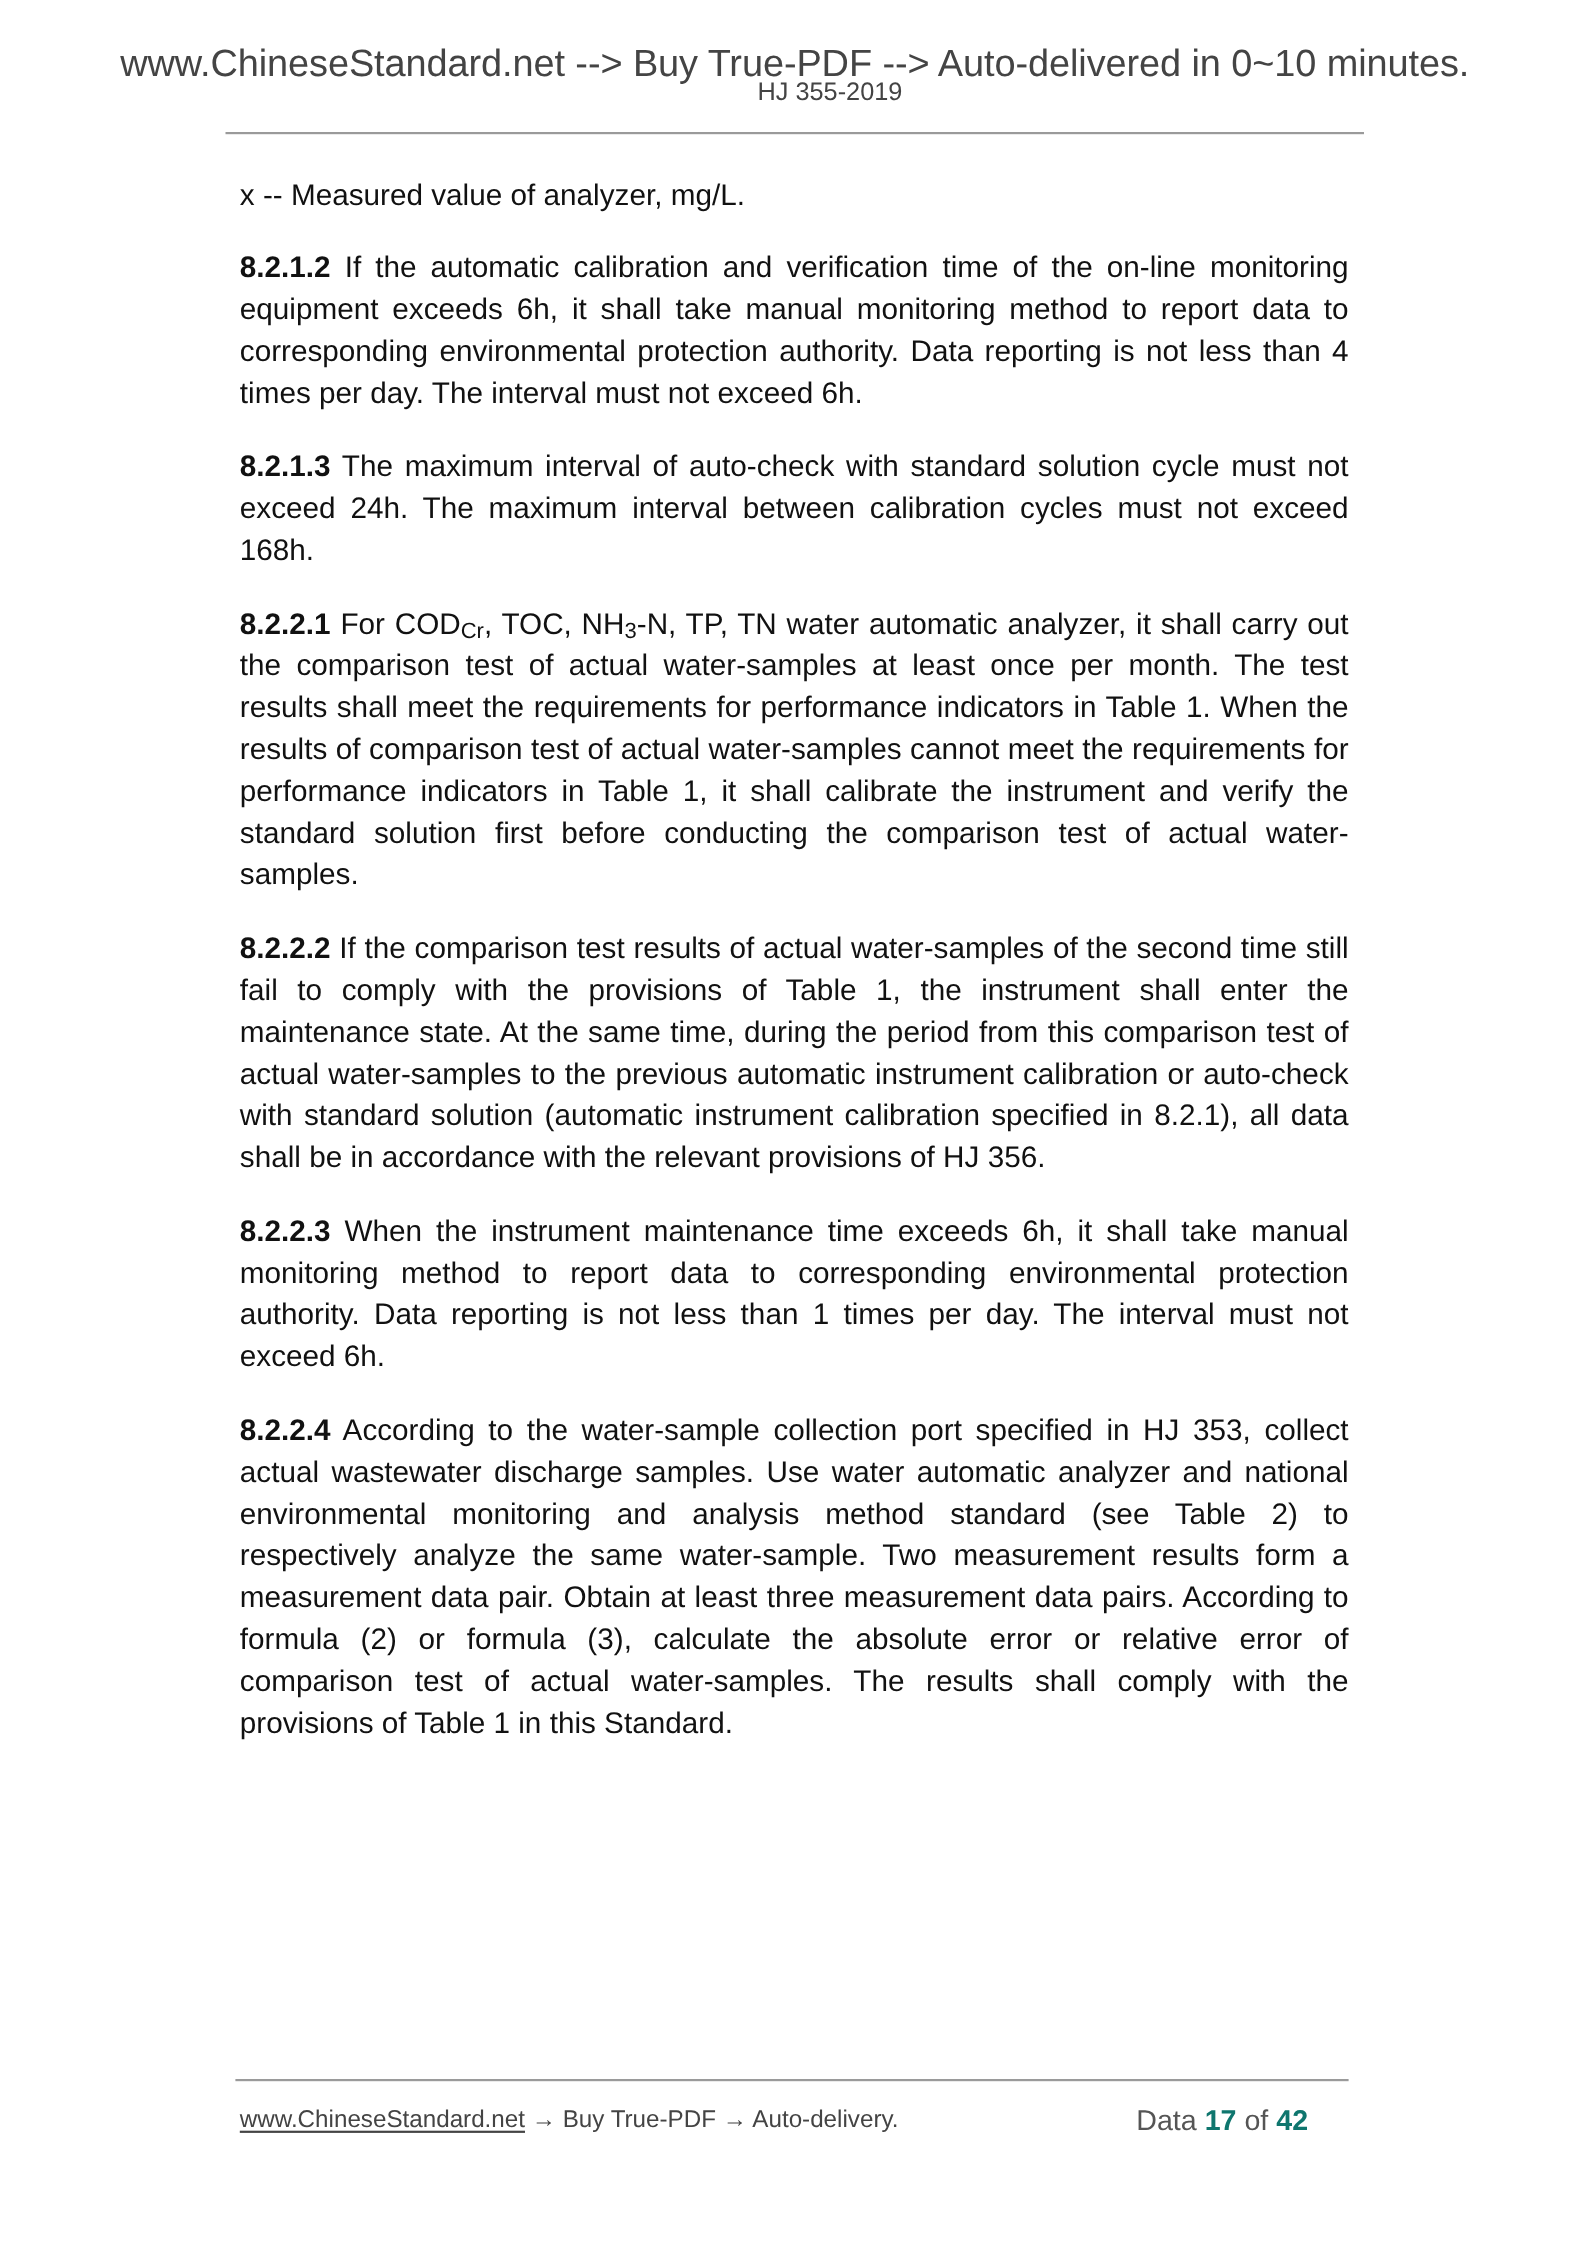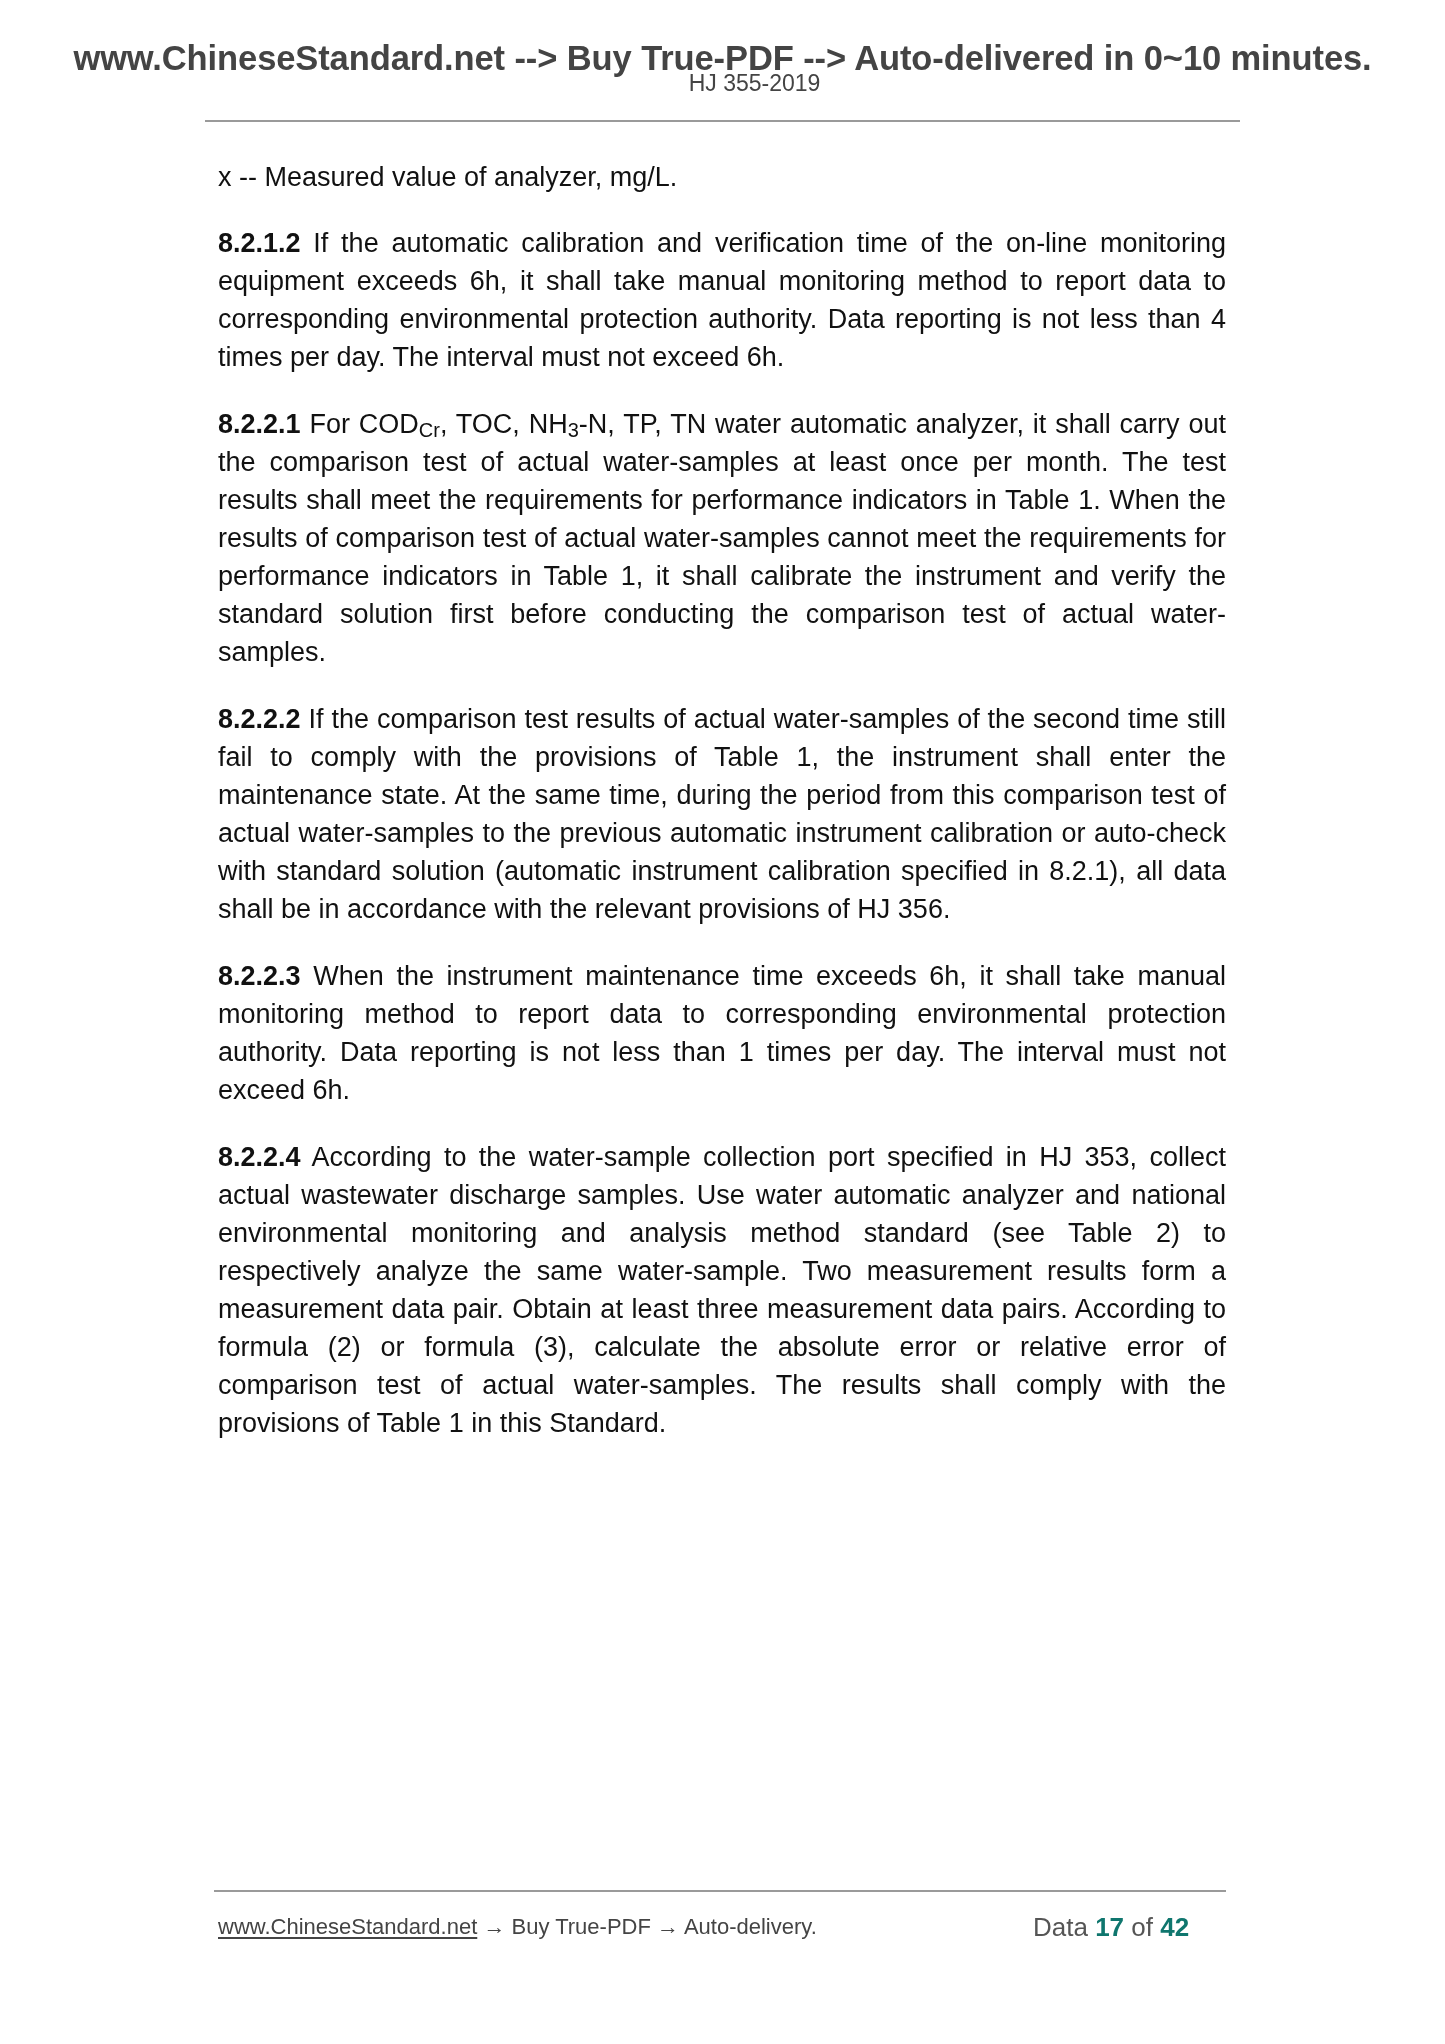"www.ChineseStandard.net --> Buy True-PDF" .header-title { font-weight: bold -> none }
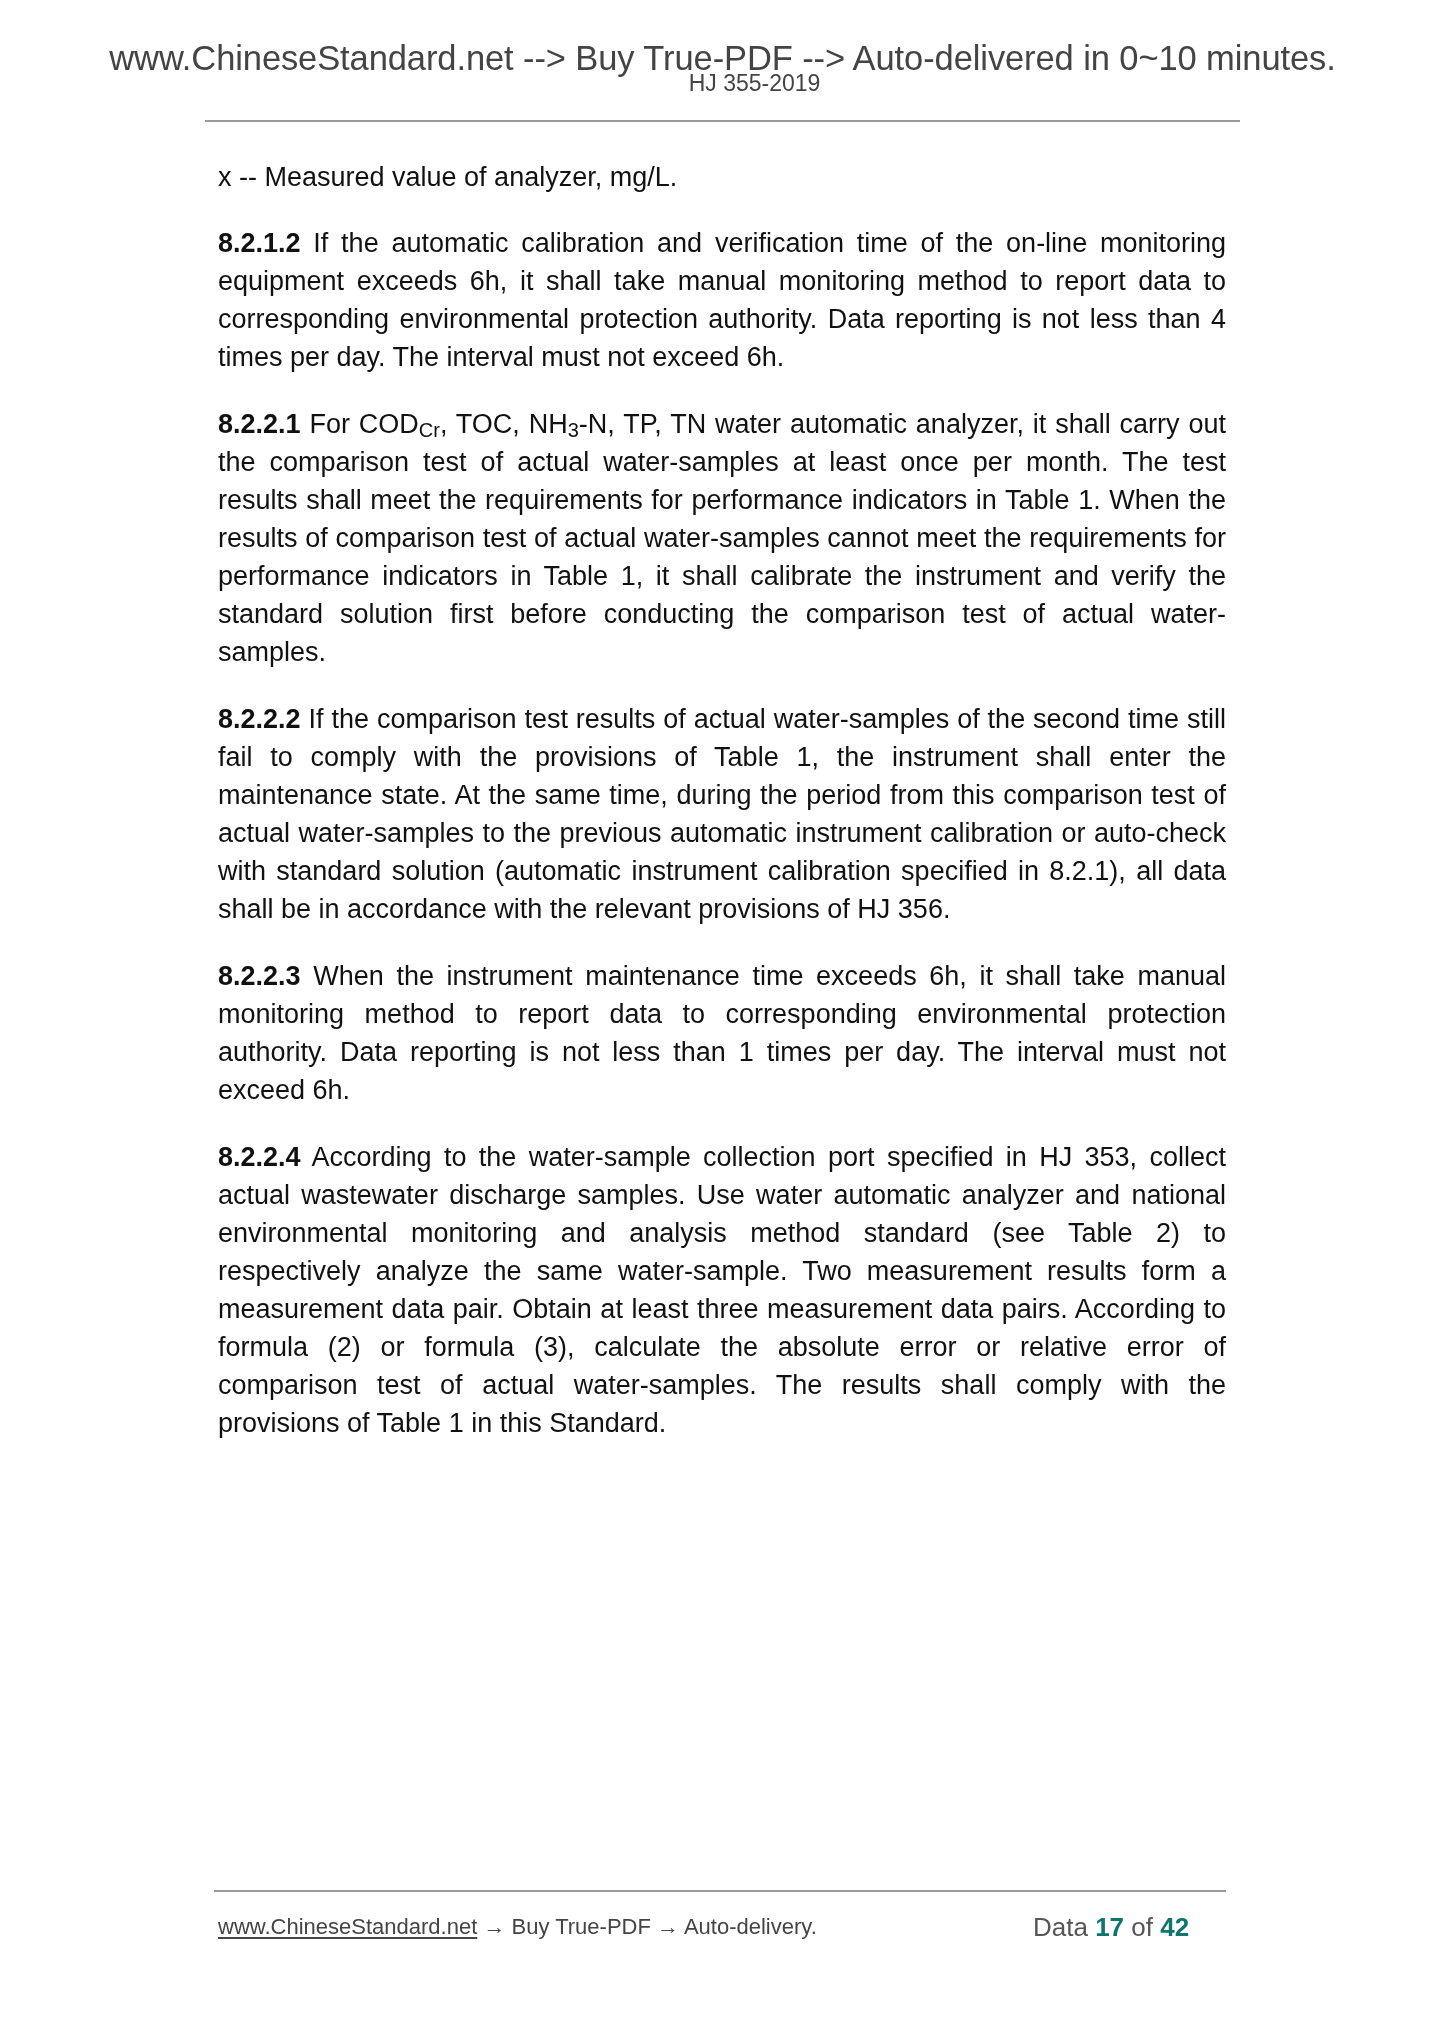"8.2.1.3 The maximum interval of" p.para { html: none -> <p><b>8.2.1.3</b><span> The maximum interval of auto-check with standard solution cycle must not exceed 24h. The maximum interval between calibration cycles must not exceed 168h.</span></p> }
